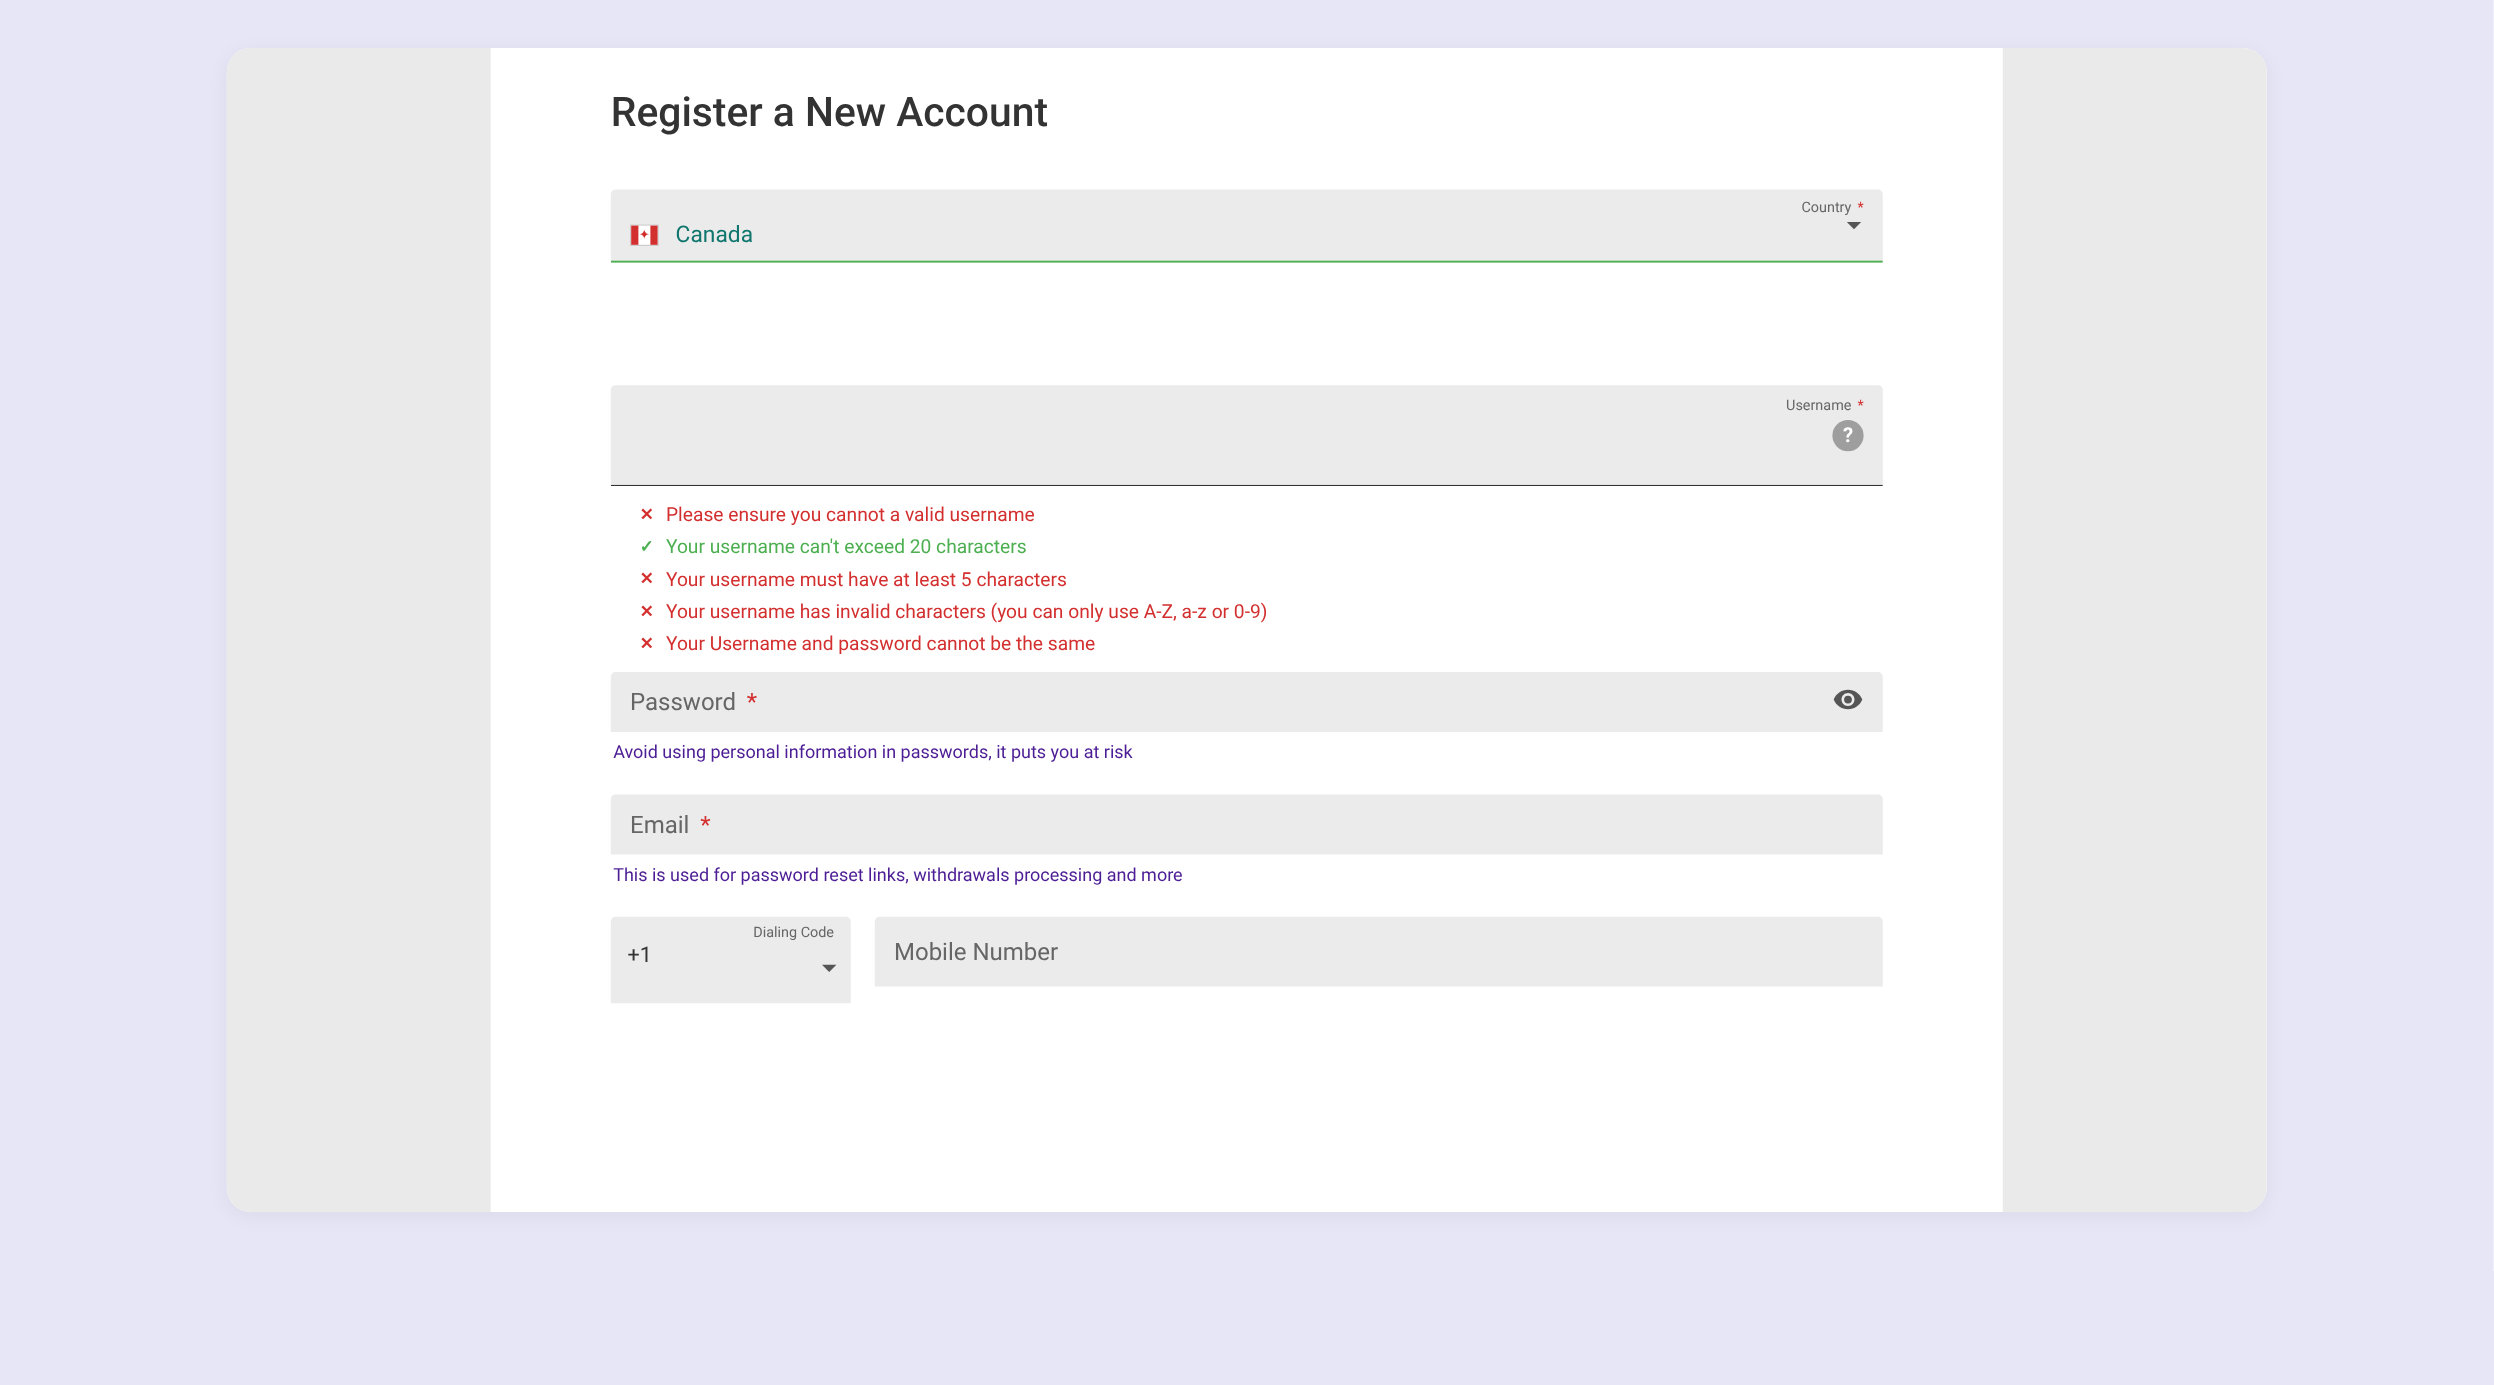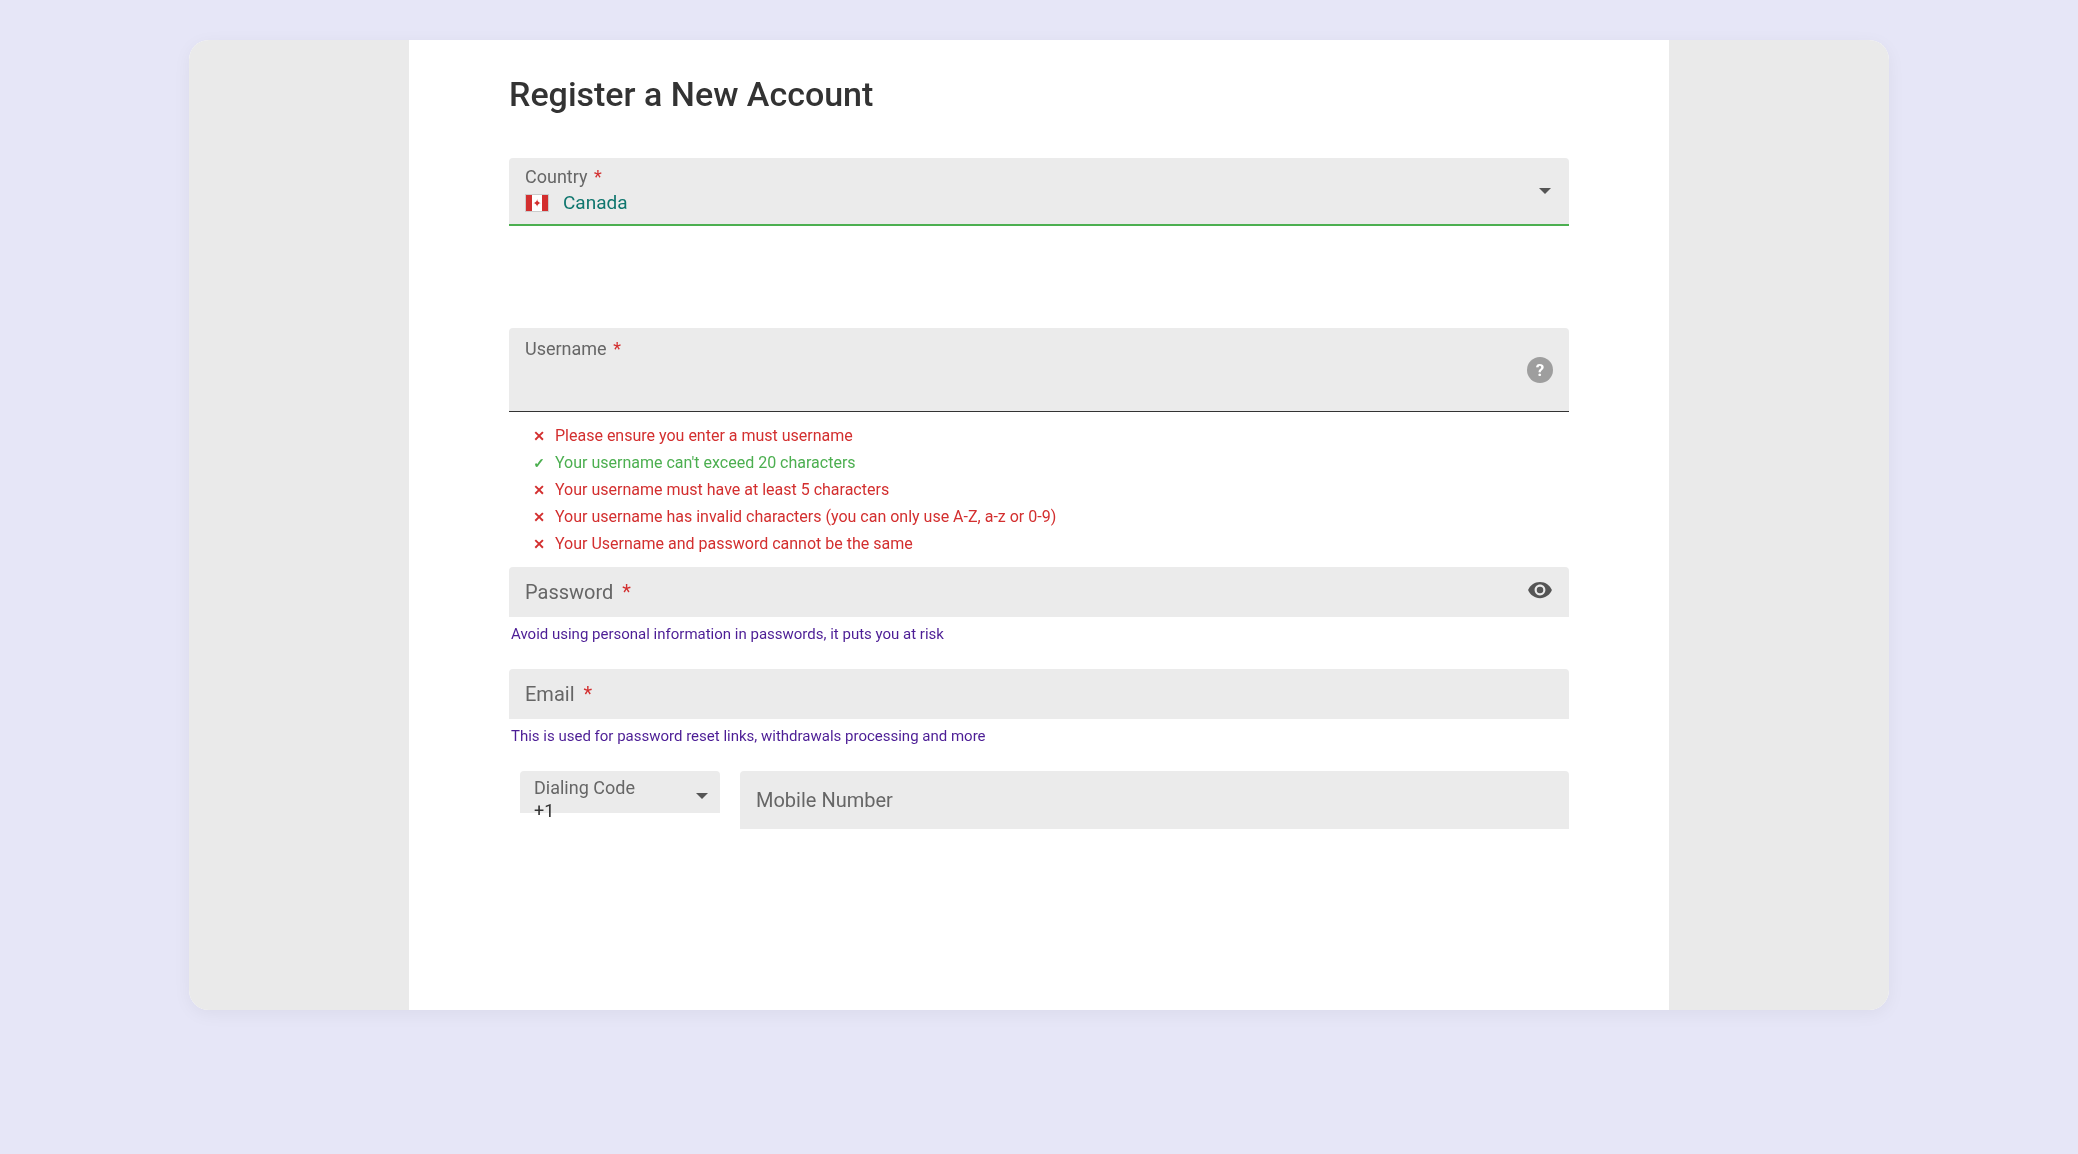"Country *" .field .small-label { font-size: 18px -> 12px; text-align: none -> right }
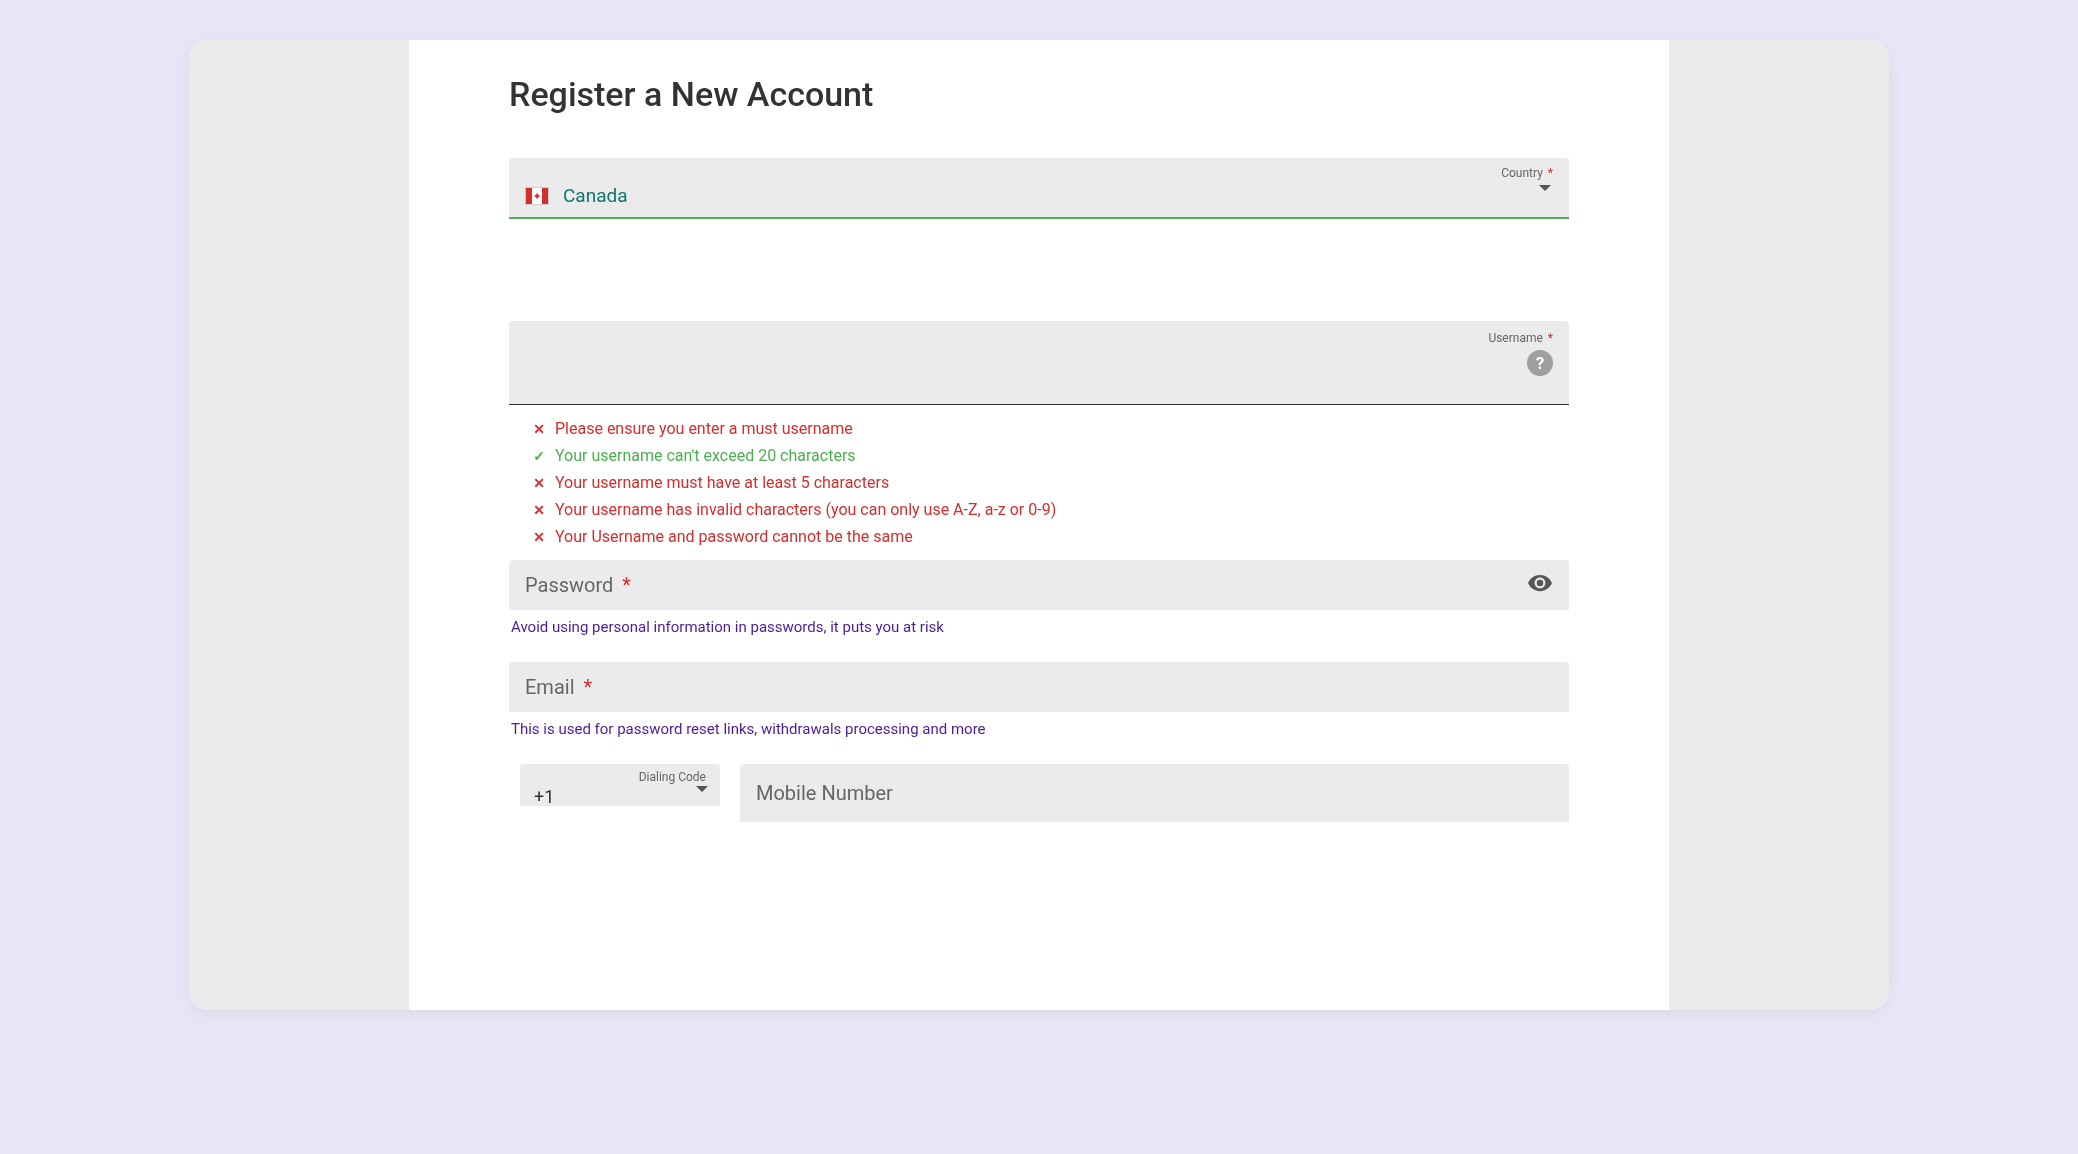"Please ensure you enter a" span { text: enter a must -> cannot a valid }
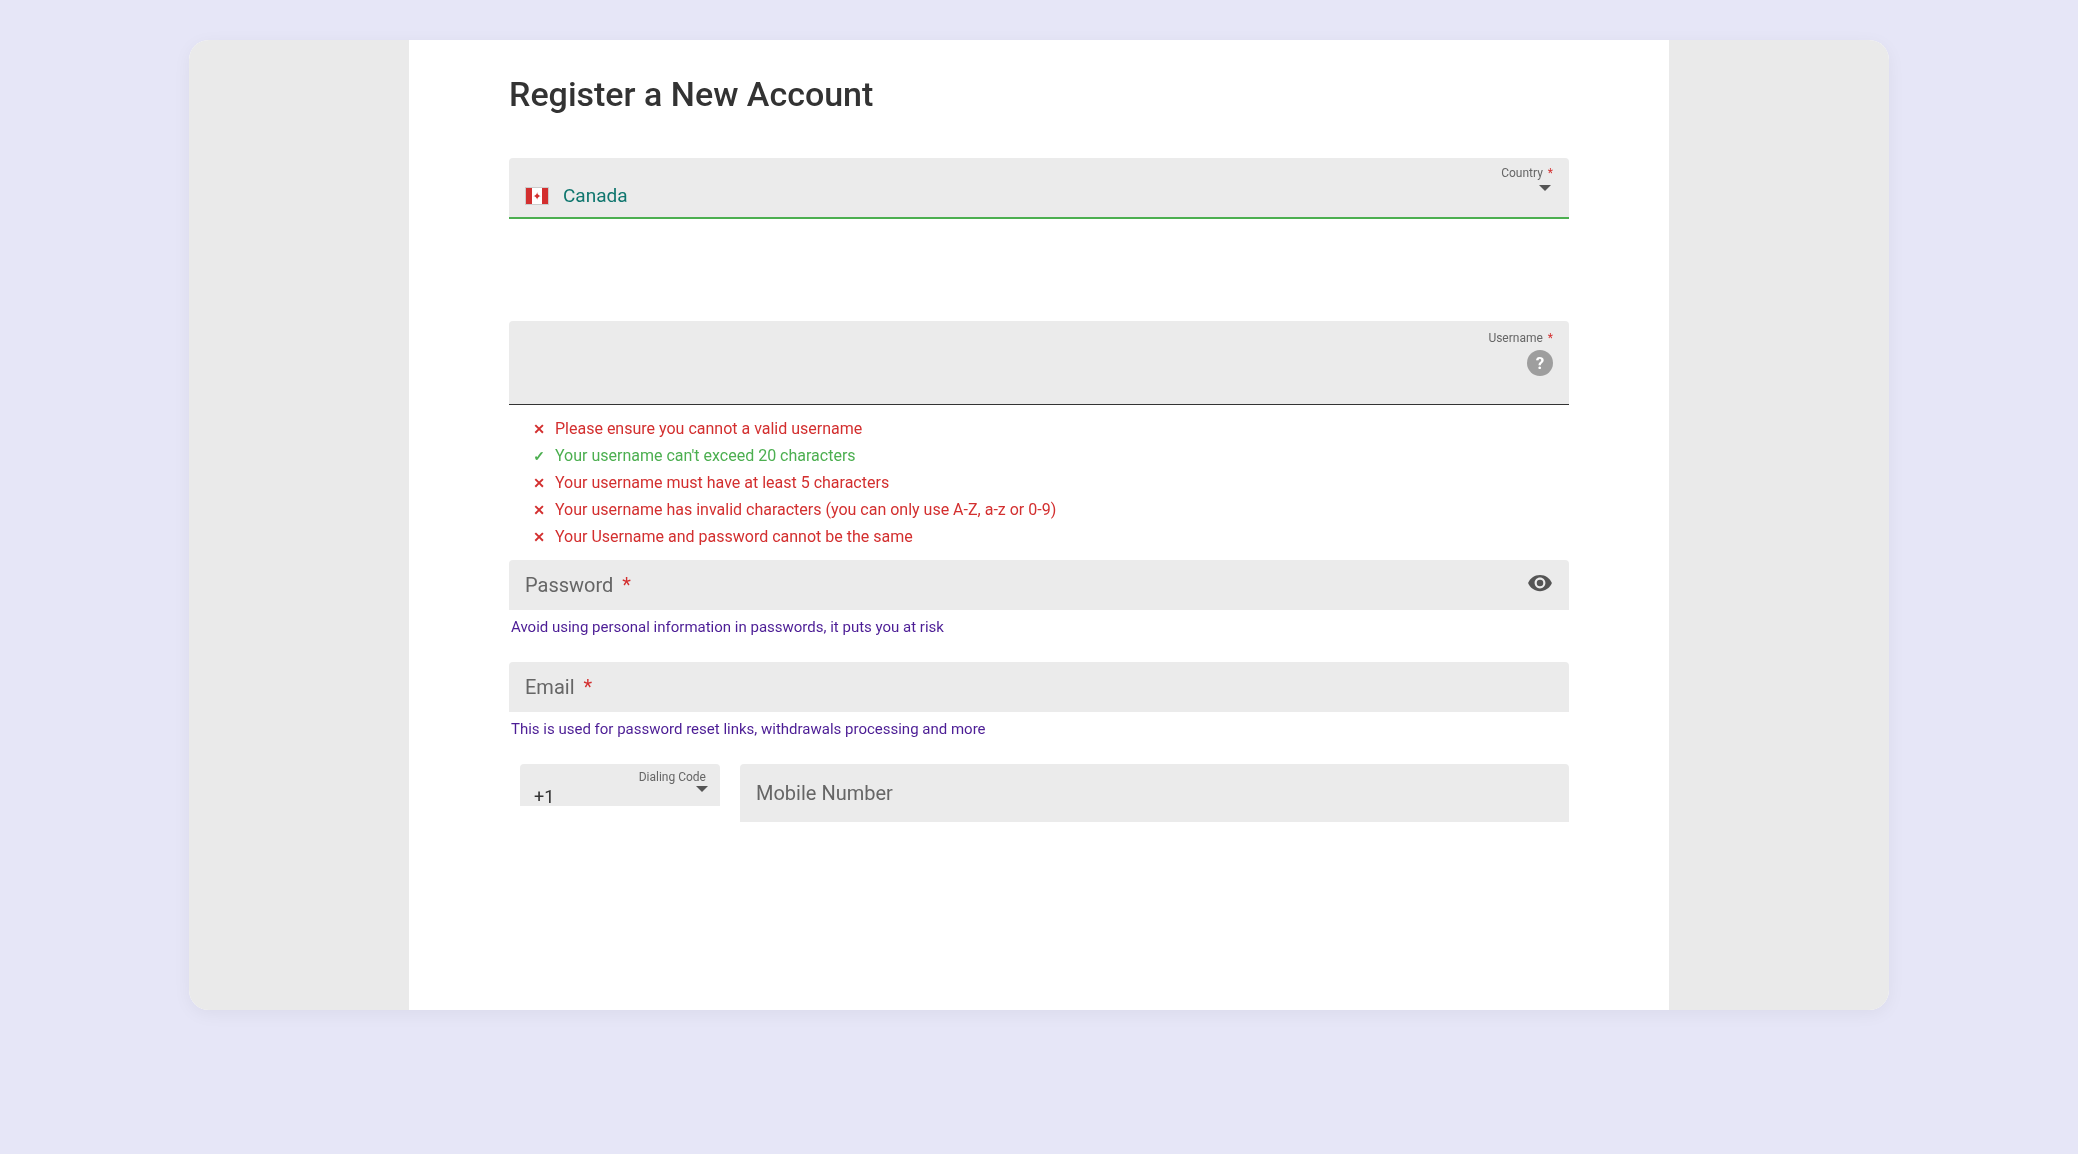"Dialing Code" .dial-field { height: 42px -> 72px; margin-left: 11px -> none }
